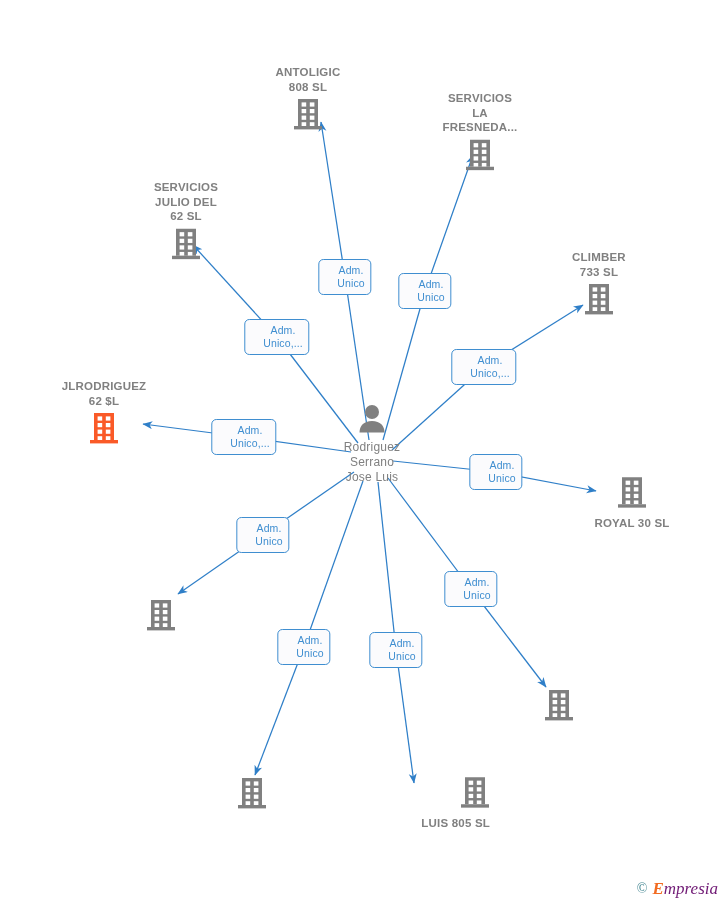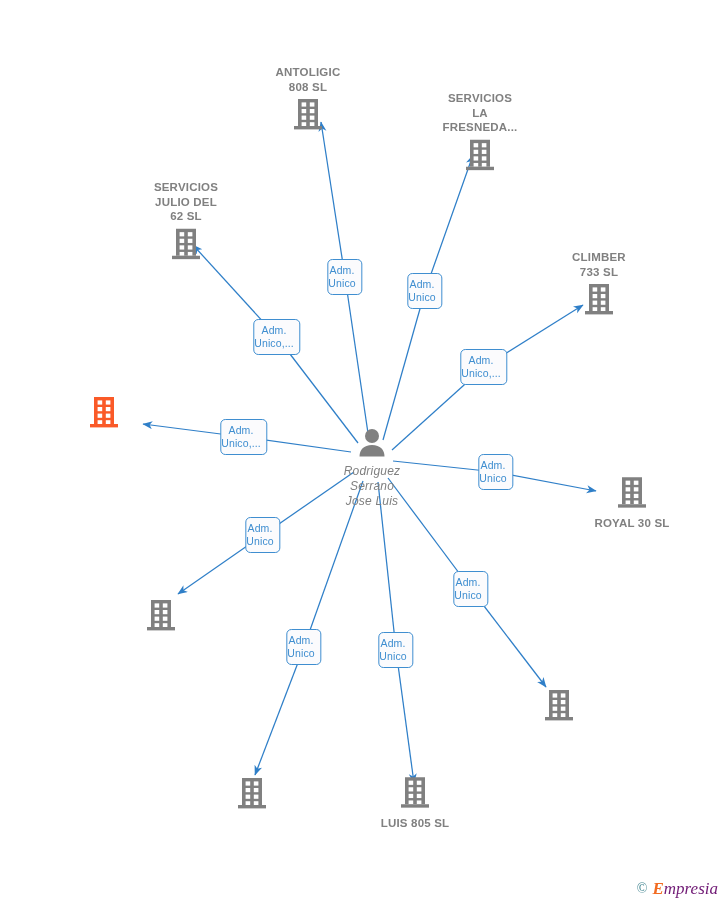"Adm." .elabel { padding: 4px 6px 4px 0 -> 4px 6px 4px 18px }
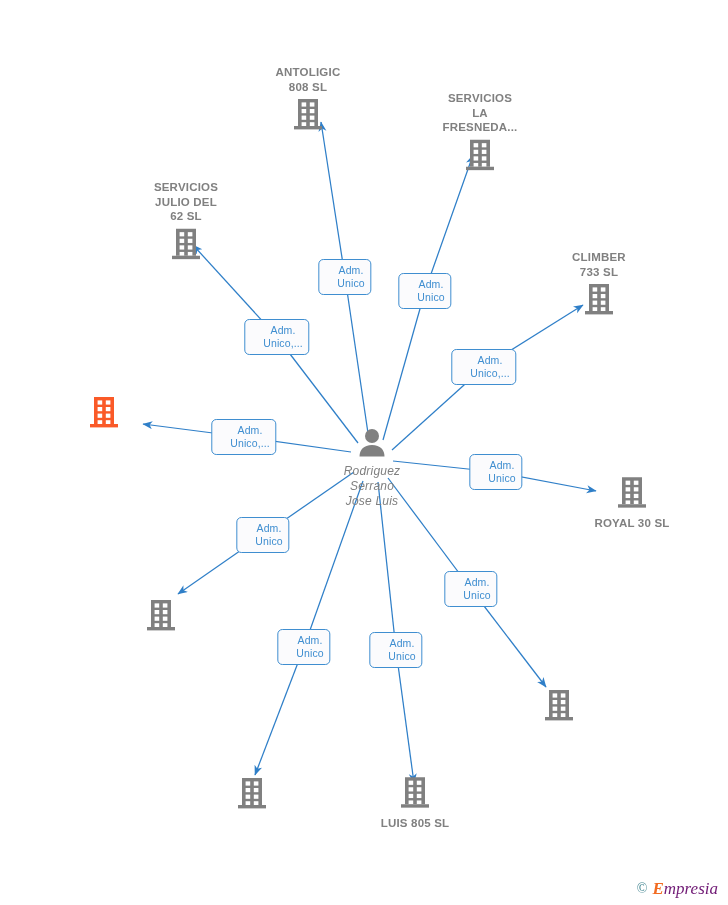"JLRODRIGUEZ" span.cap { html: none -> <span>JLRODRIGUEZ 62 $L</span> }
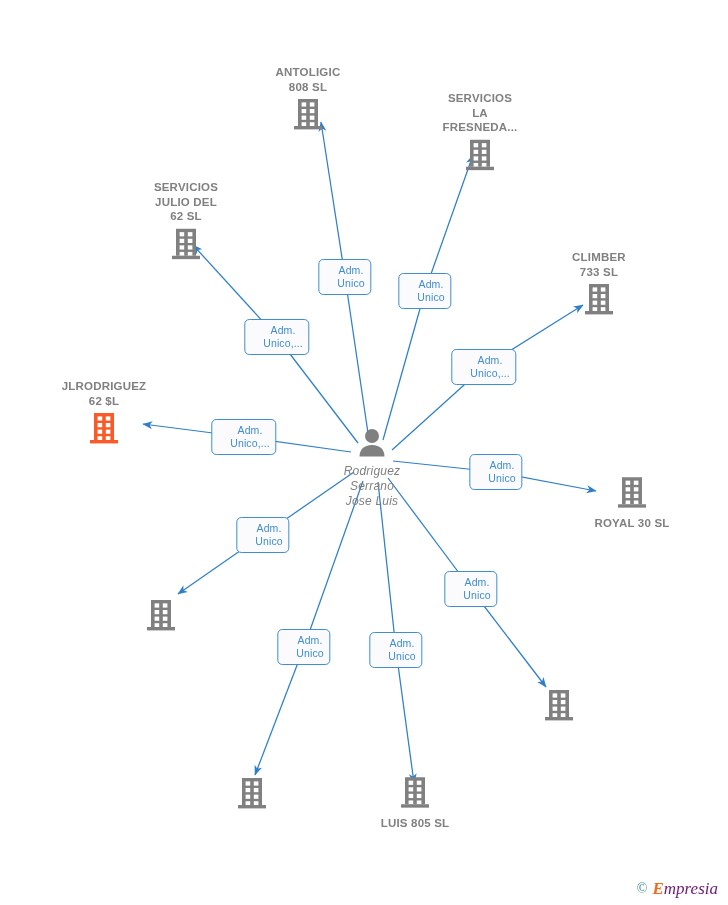"Rodriguez" div.node { font-style: italic -> none; top: 468px -> 444px }
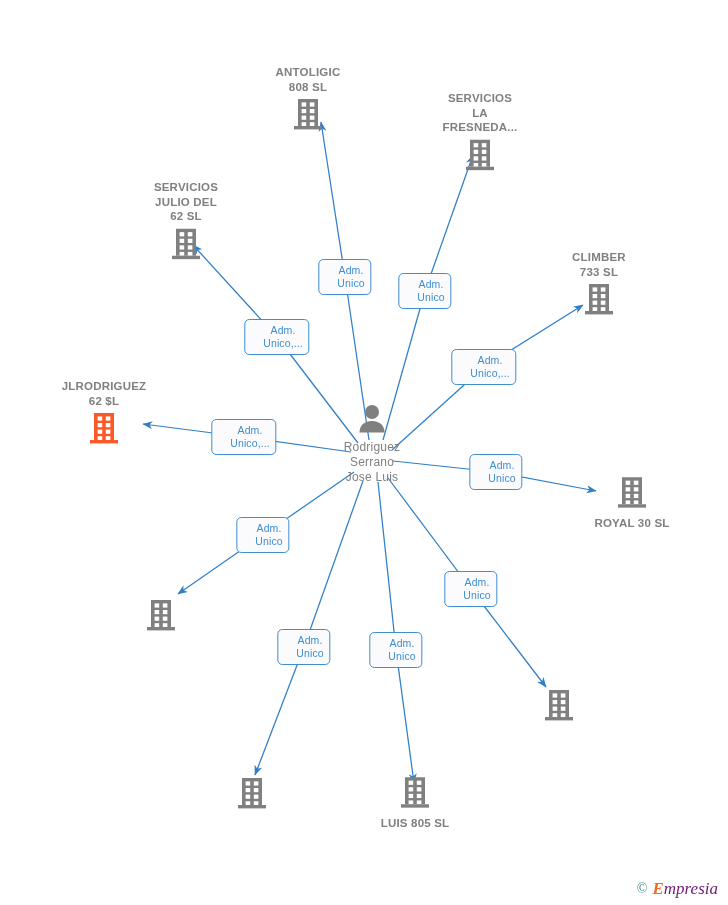"LUIS 805 SL" div.node { text-align: none -> right }
